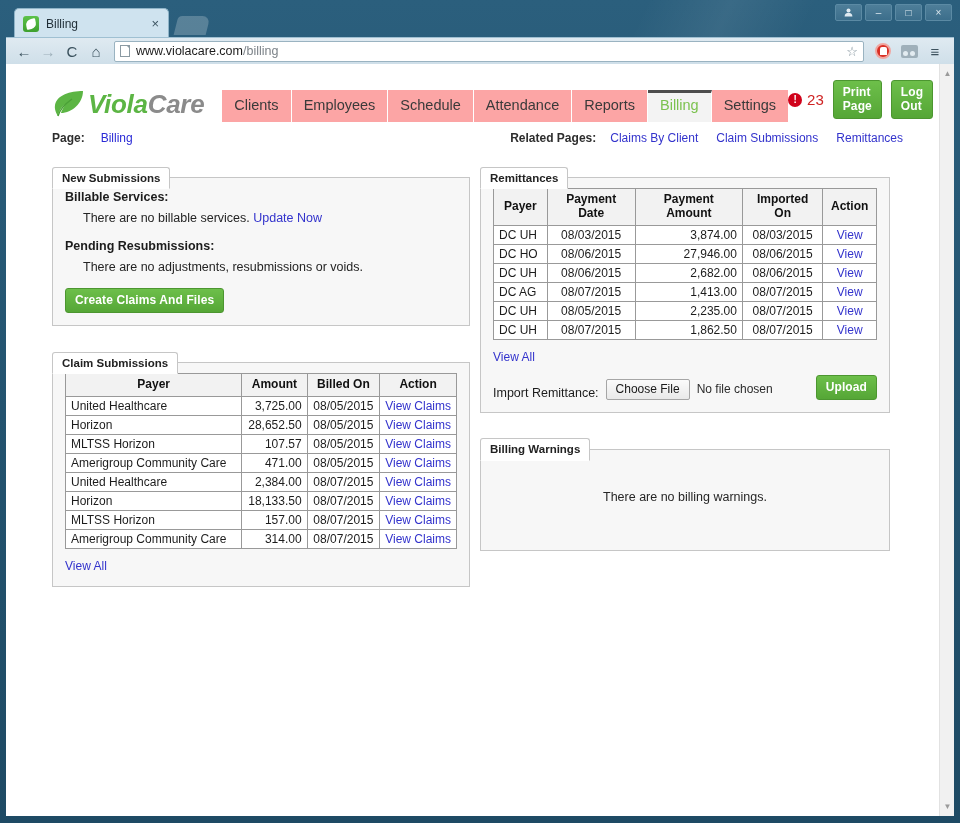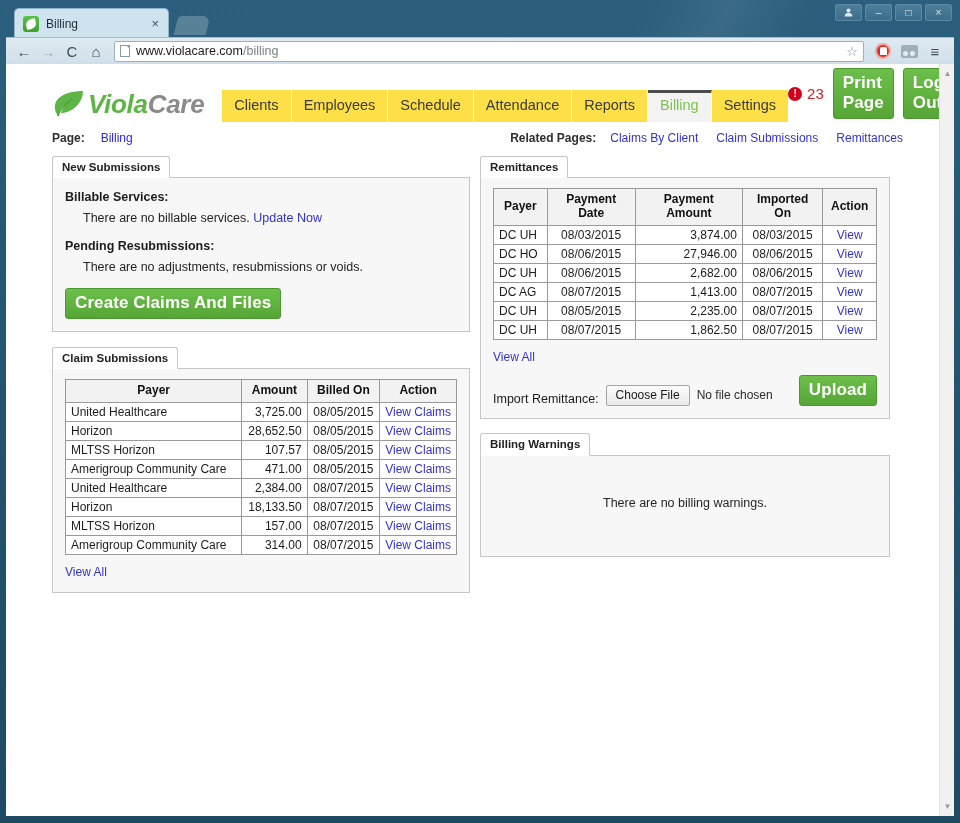"Print Page" .btn-green { font-size: 17px -> 12px }
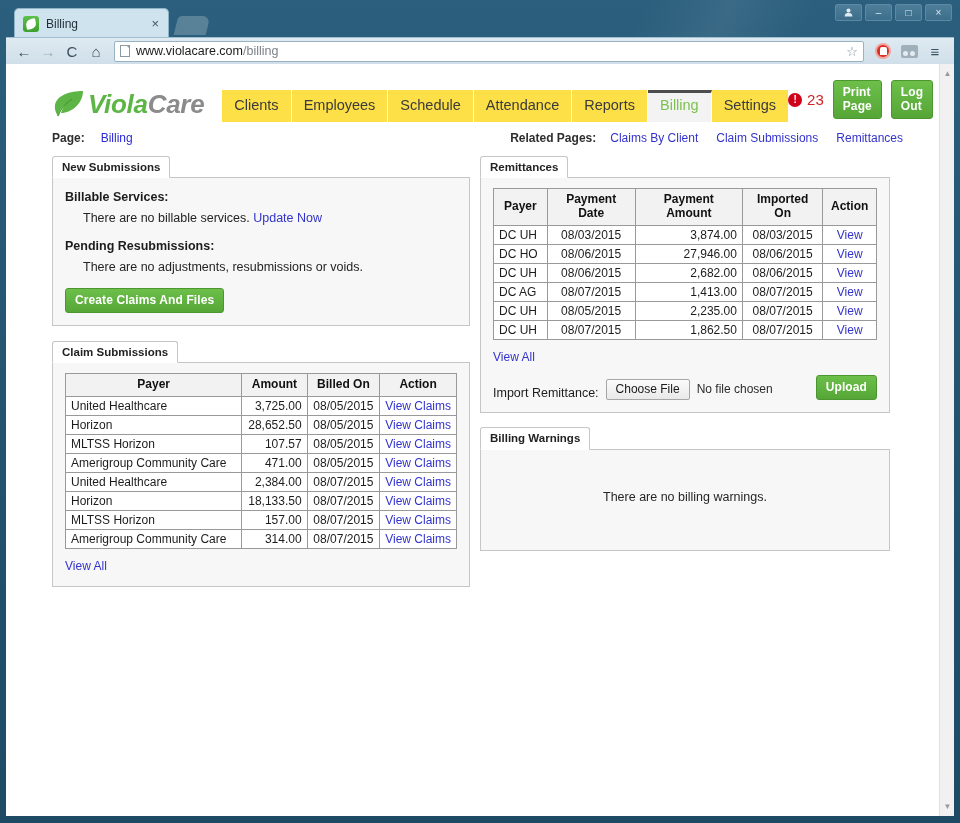"Clients" .nav-item { background: #fde047 -> #fca5a5 }
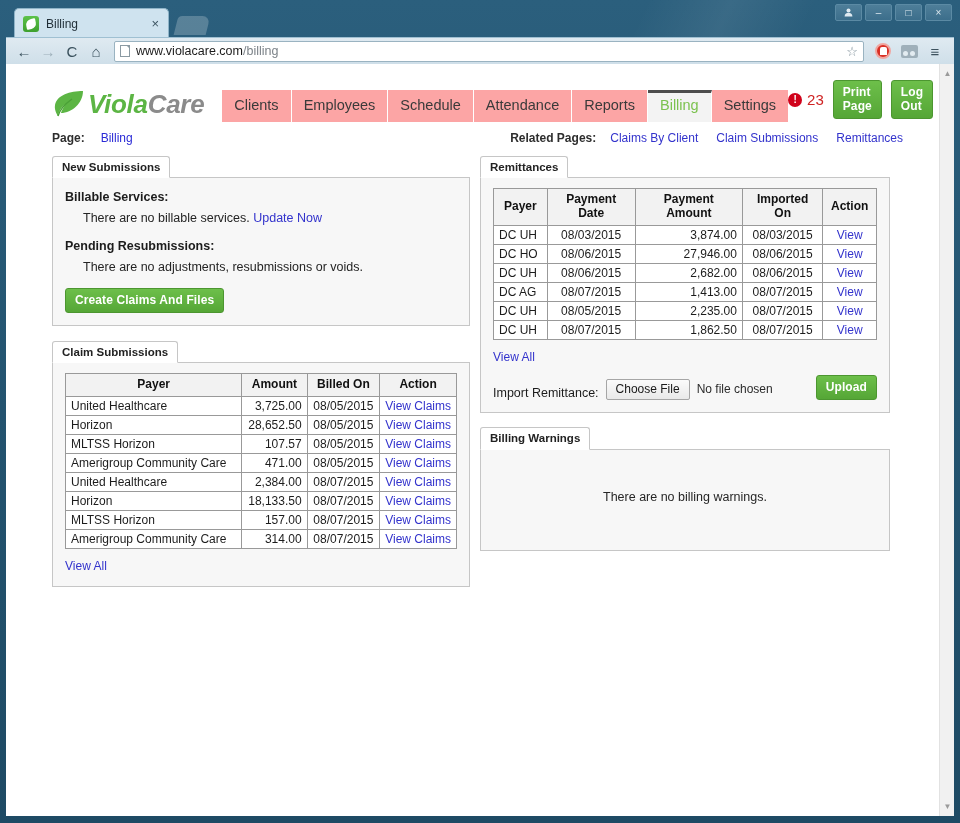"New Submissions" .panel-tab { top: 1px -> 12px }
